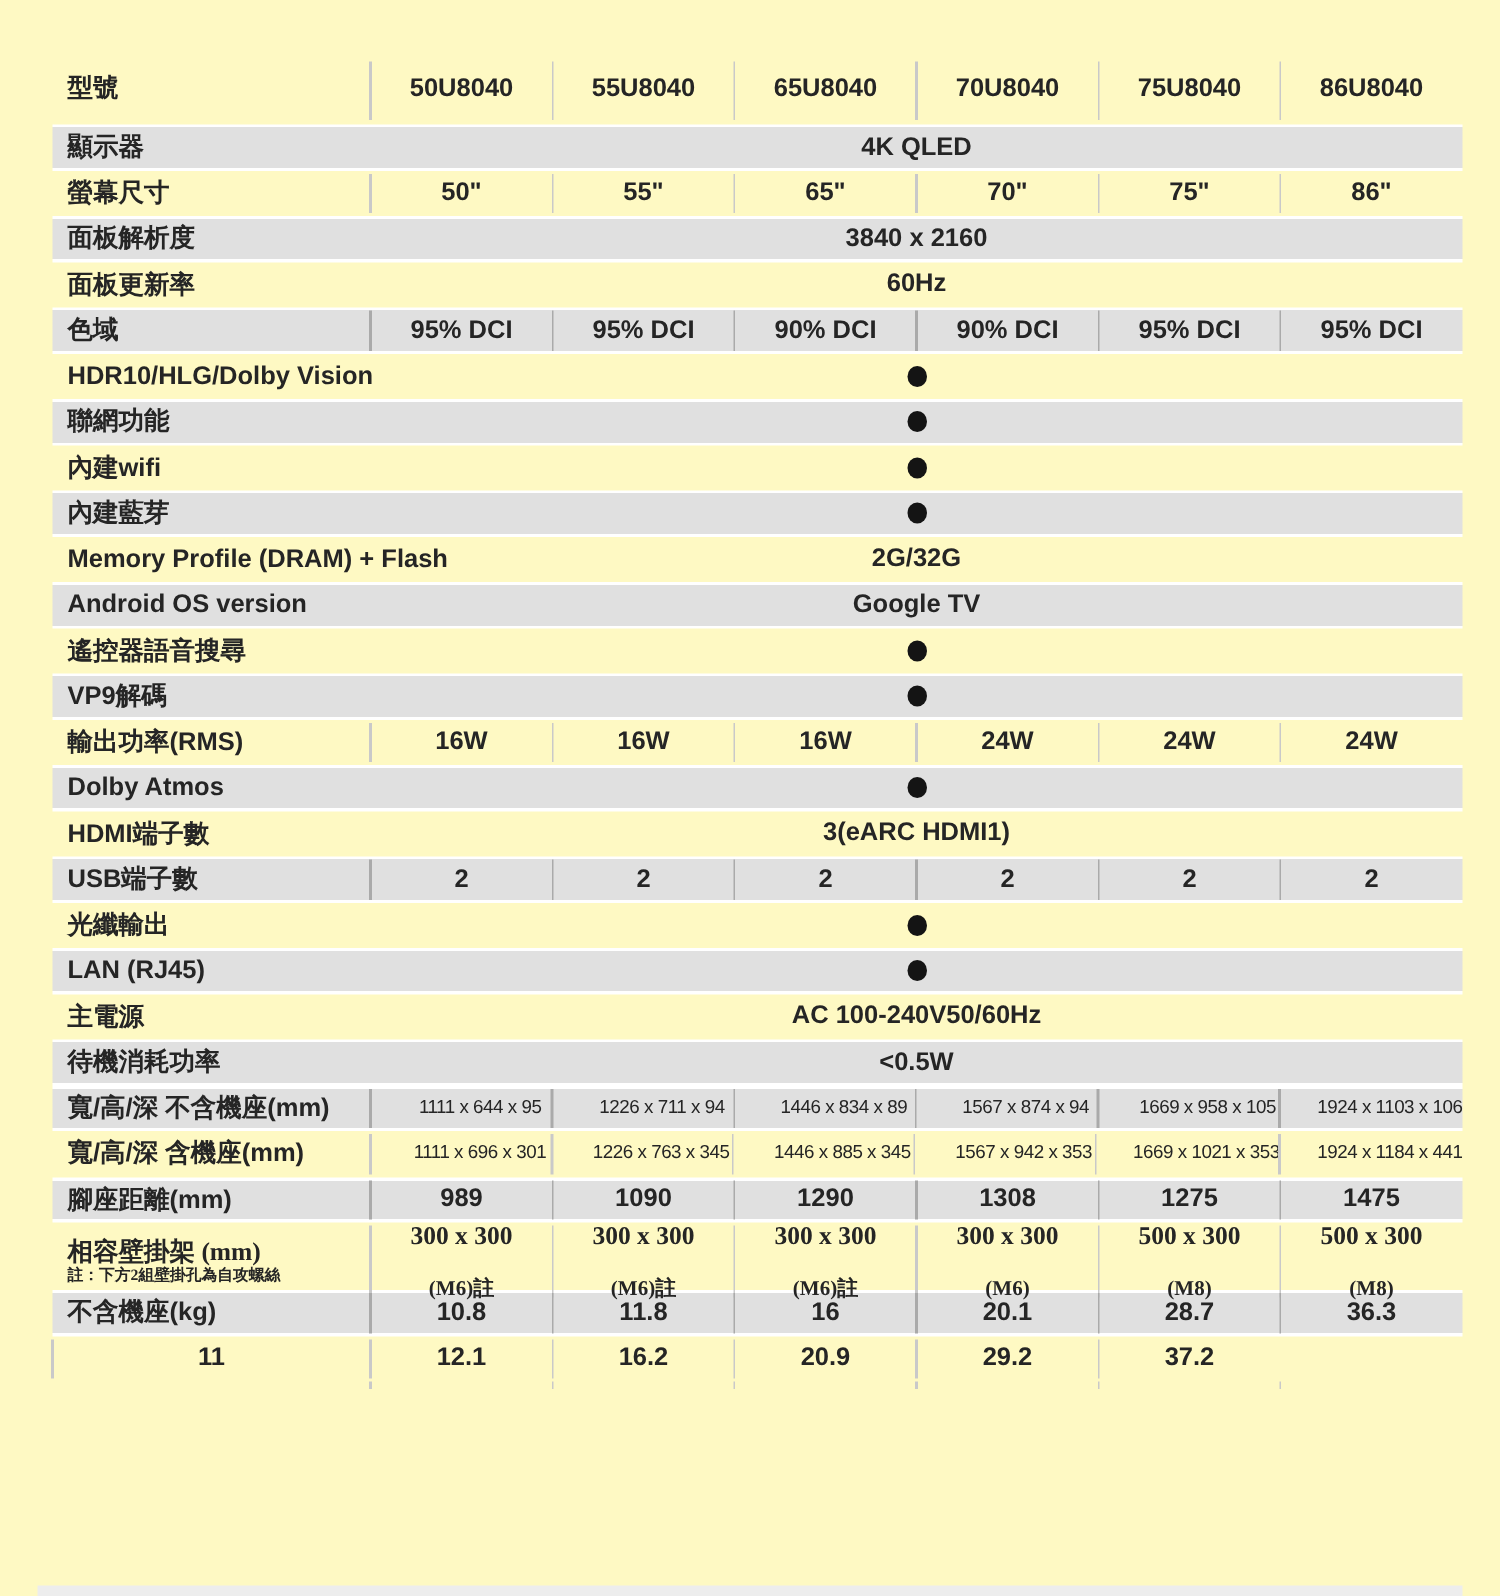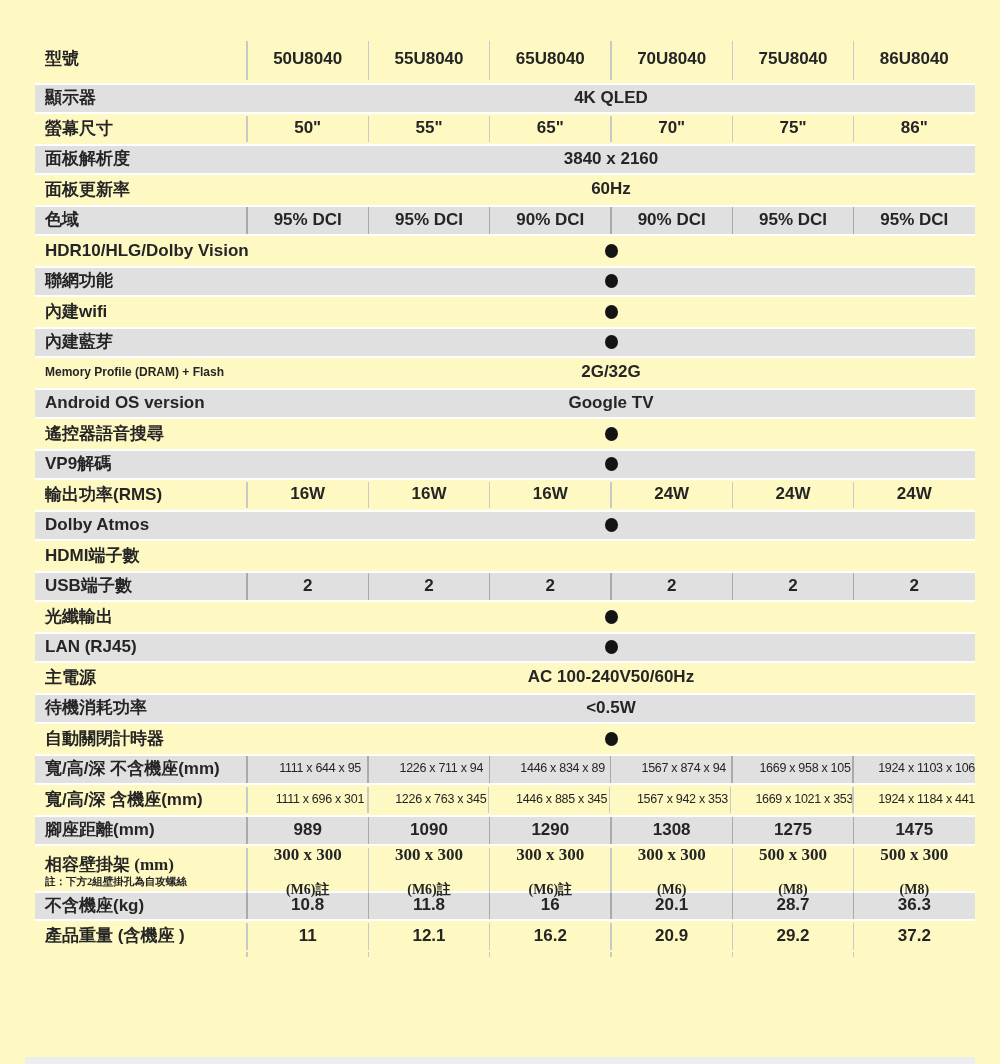"Memory Profile (DRAM) + Flash" .small-lbl .lbl-text { font-size: 12px -> 17px }
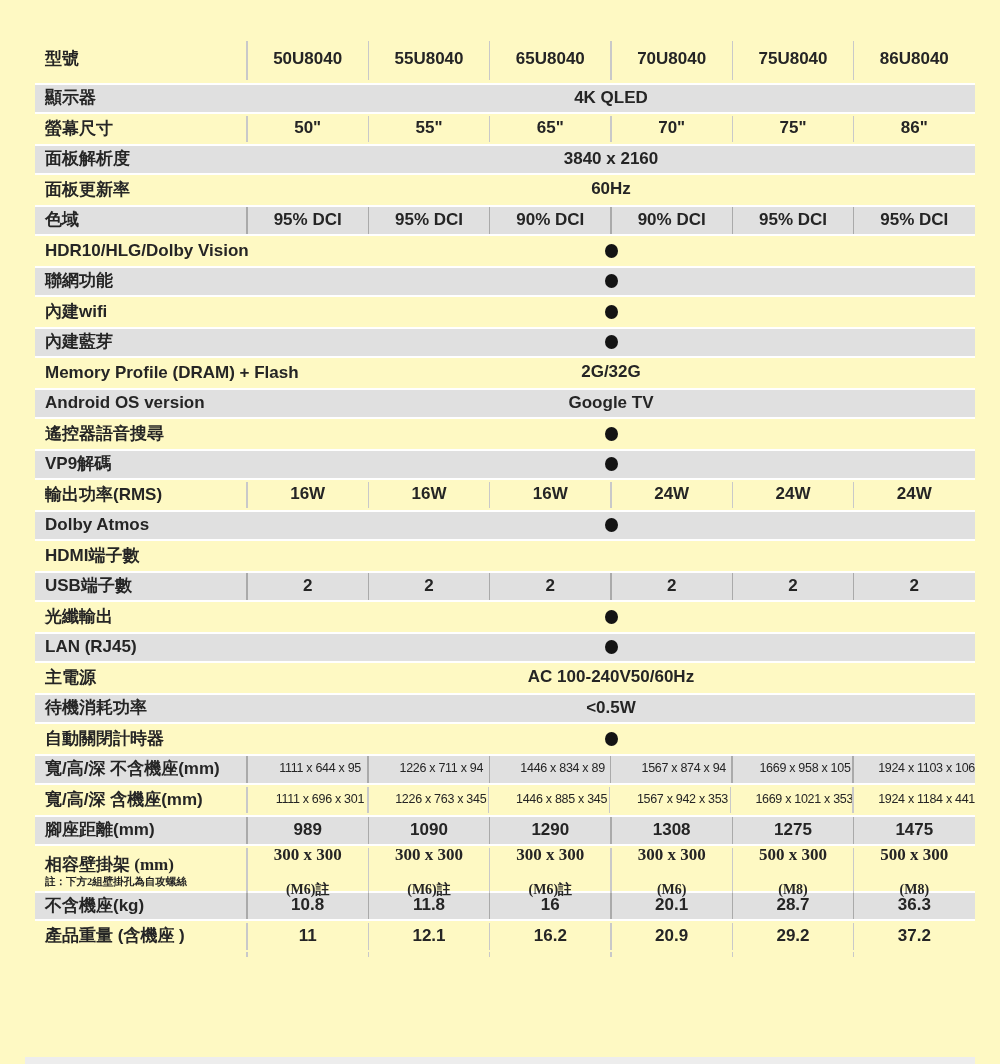"3(eARC HDMI1)" div.cell { html: none -> <div> <div>3(eARC HDMI1)</div> </div> }
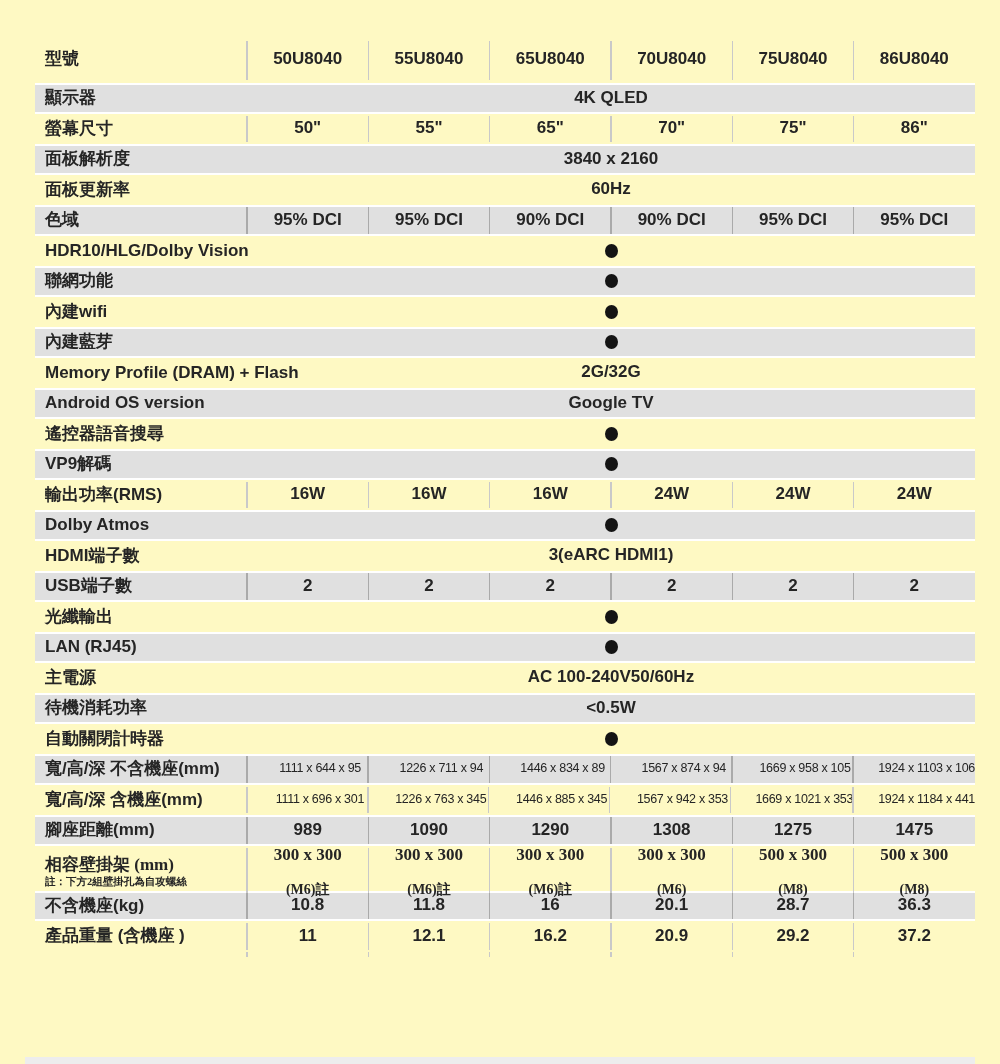"自動關閉計時器" div.row { html: <div> <div> <div>自動關閉計時器</div> </div> <div> <div></div> </div> </div> -> none }
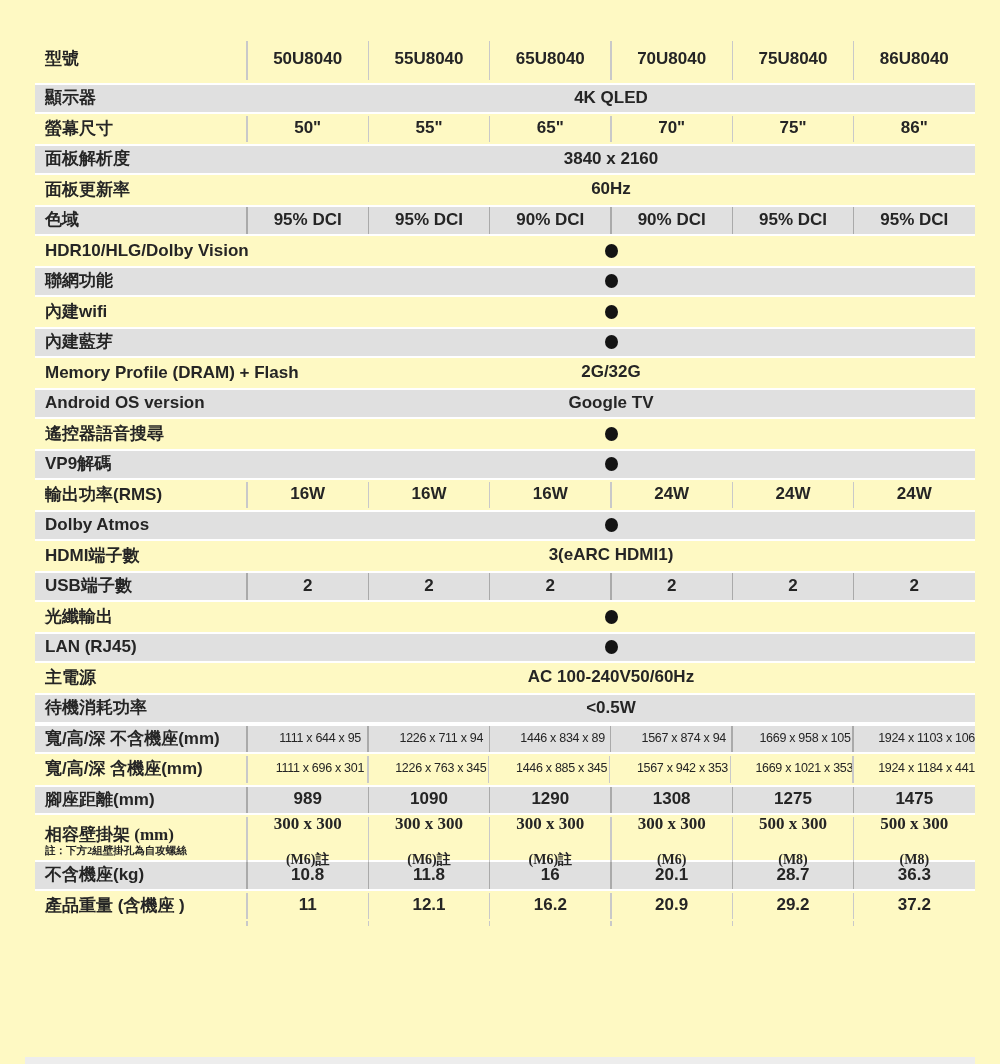"產品重量 (含機座 )" div.lbl { html: <div> <div>產品重量 (含機座 )</div> </div> -> none }
